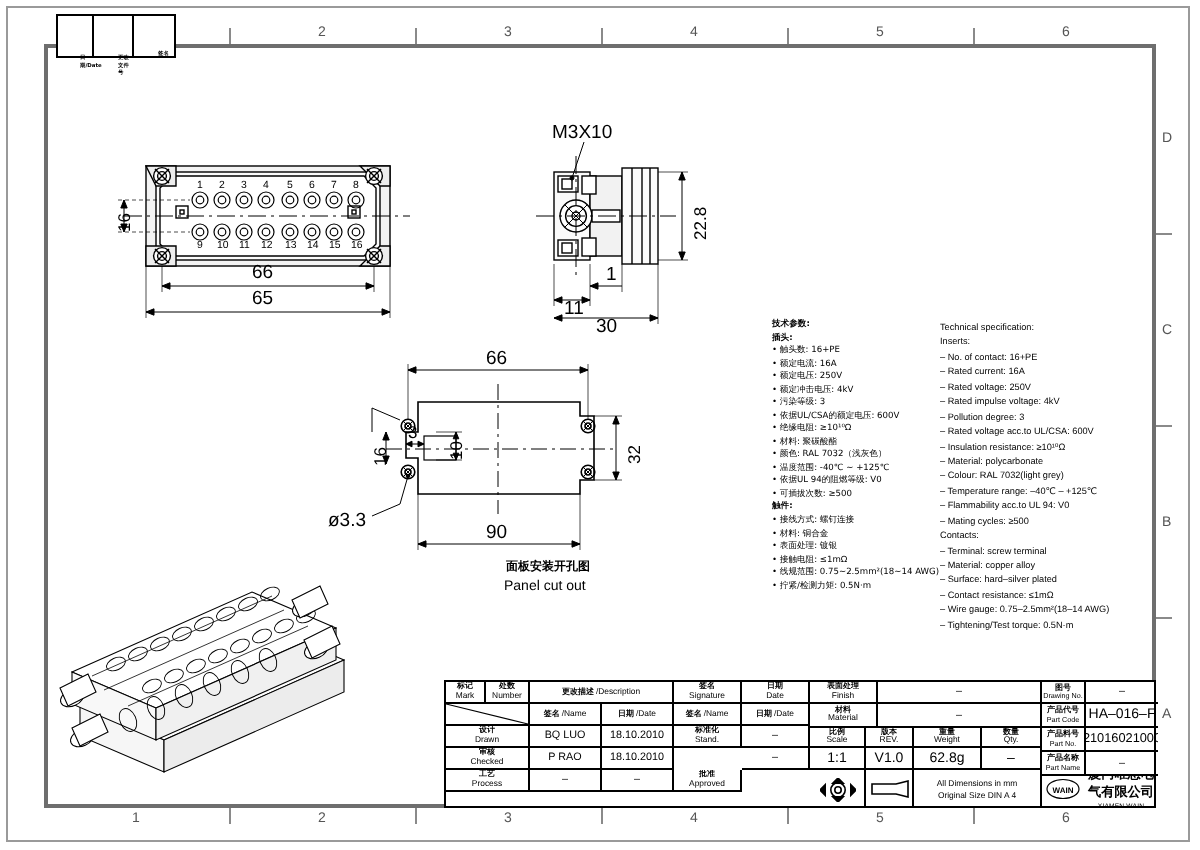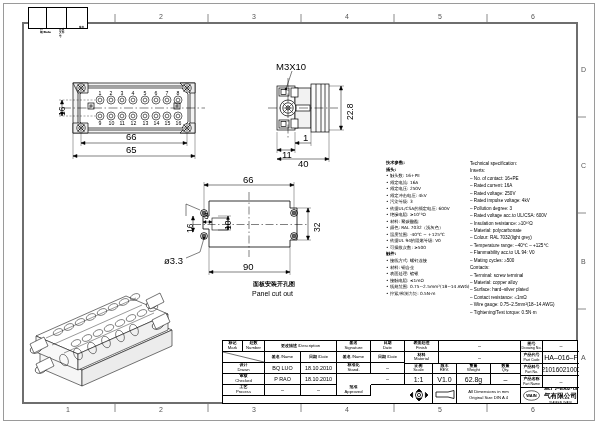"40" div.t { text: 40 -> 30 }
